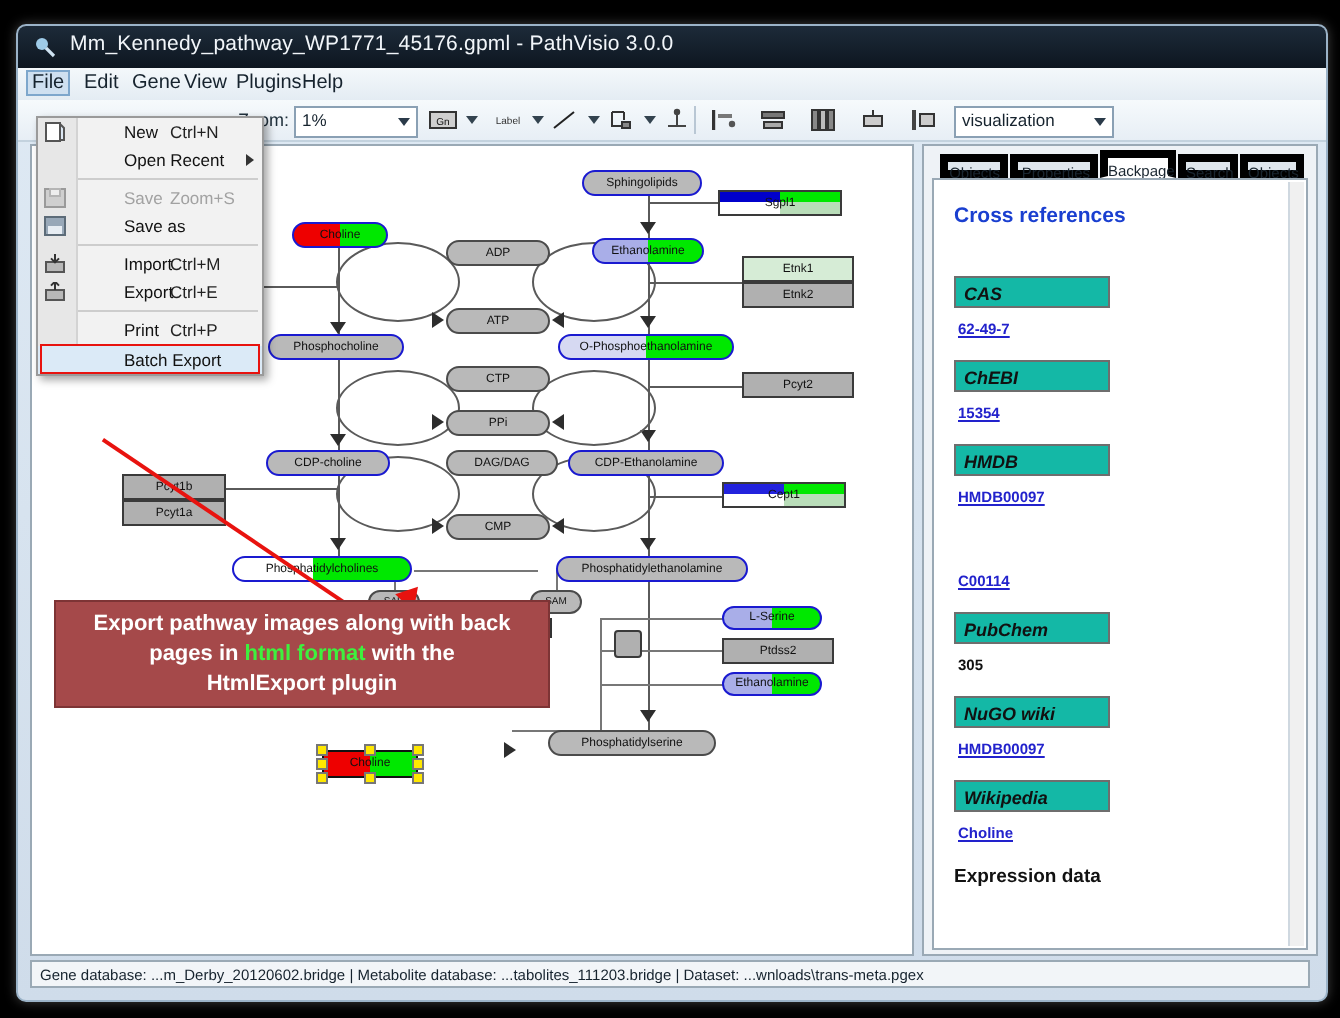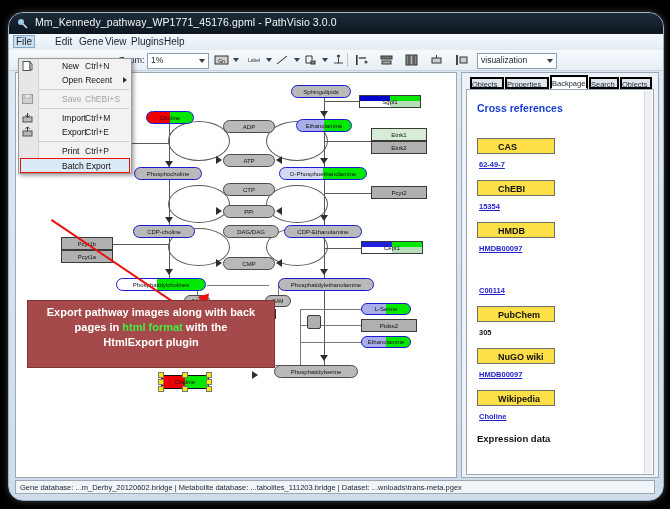"Mm_Kennedy_pathway_WP1771_45176.gpml -" .win { border-radius: 15px -> 5px }
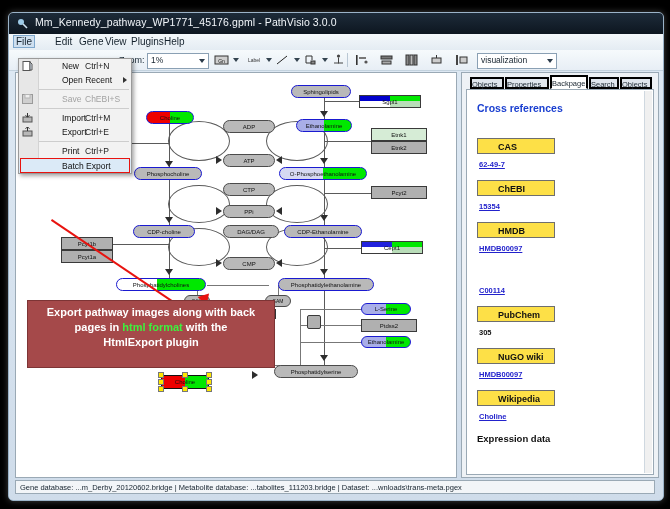"Edit" .menubar .mi { padding: 0 19px -> 0 6px }
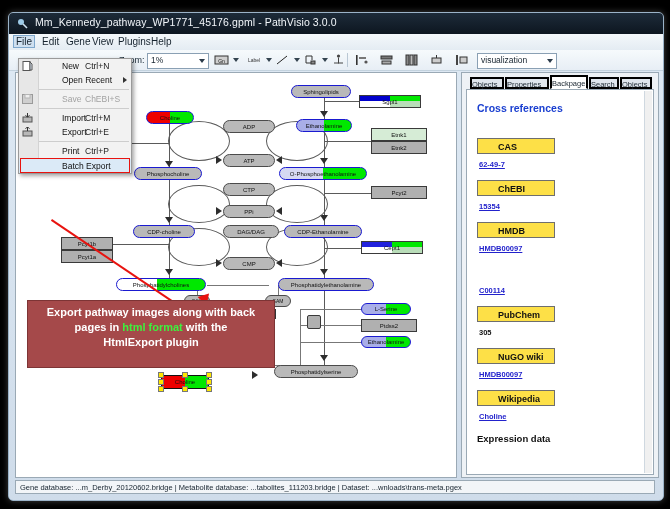"Objects" .tab { border: 2px solid #000000 -> 4px solid #000000; text-align: left -> right }
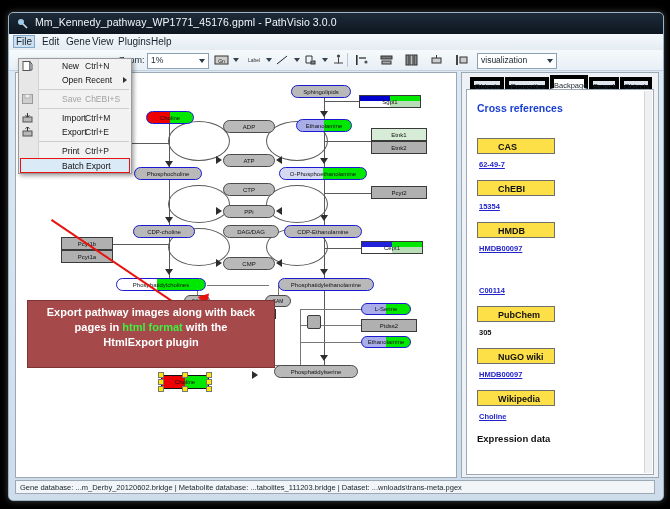"ChEBI+S" span.acc { text: ChEBI+S -> Zoom+S }
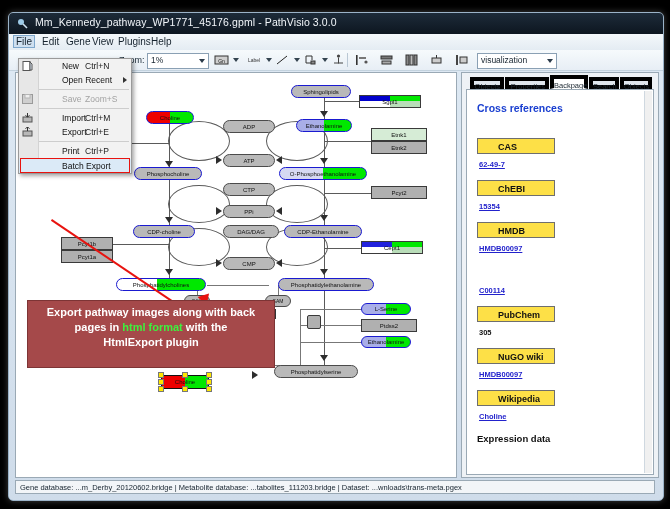"Save as" div.mrow { html: none -> <div> <svg> <rect></rect> <rect></rect> </svg> <span>Save as</span> <span></span> </div> }
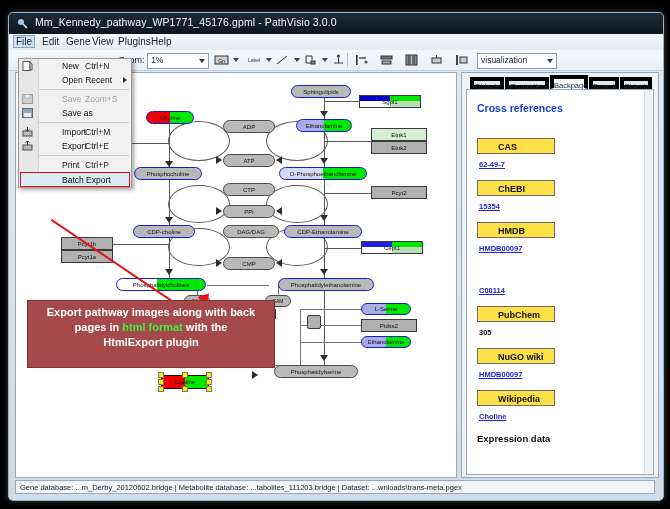"CAS" .xbox { background: #fde047 -> #14b8a6; font-style: none -> italic; padding-left: 20px -> 4px }
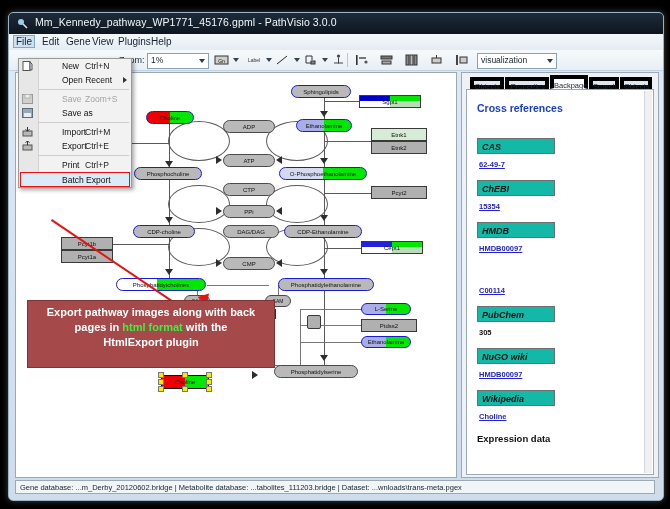"Export pathway images along with" div.callout { height: 68px -> 54px }
